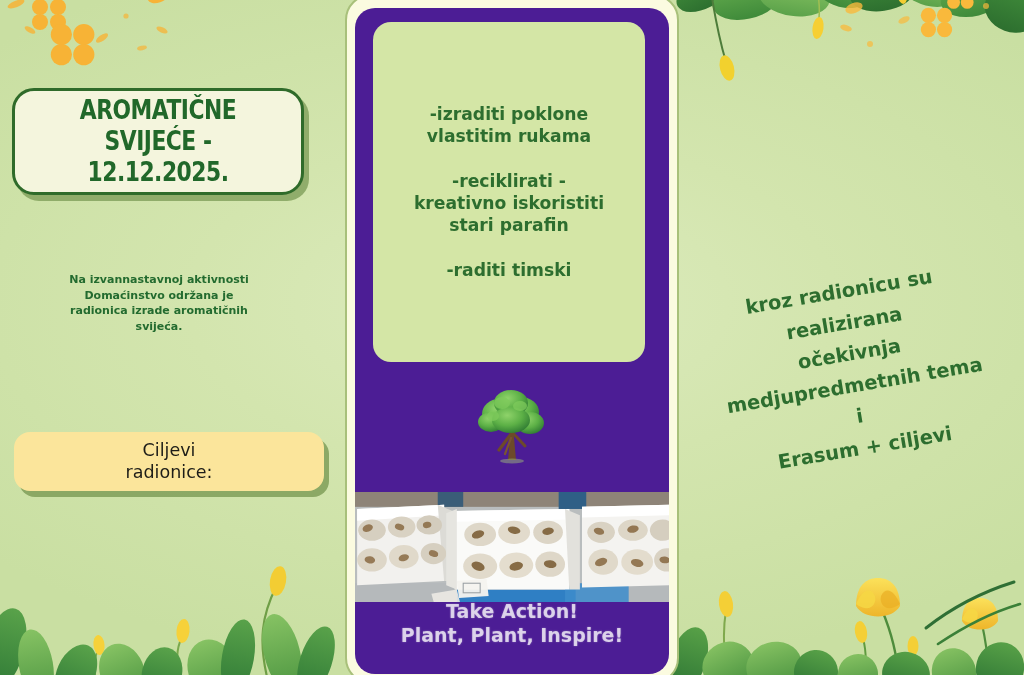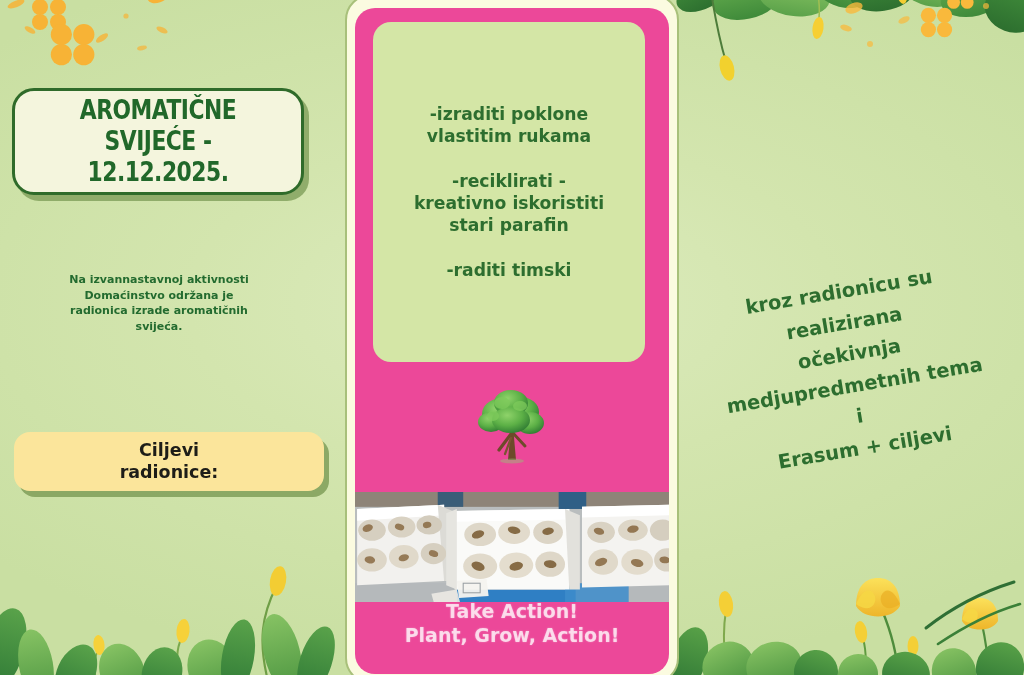"-izraditi poklone" #center-inner { background: #ec4899 -> #4c1d95 }
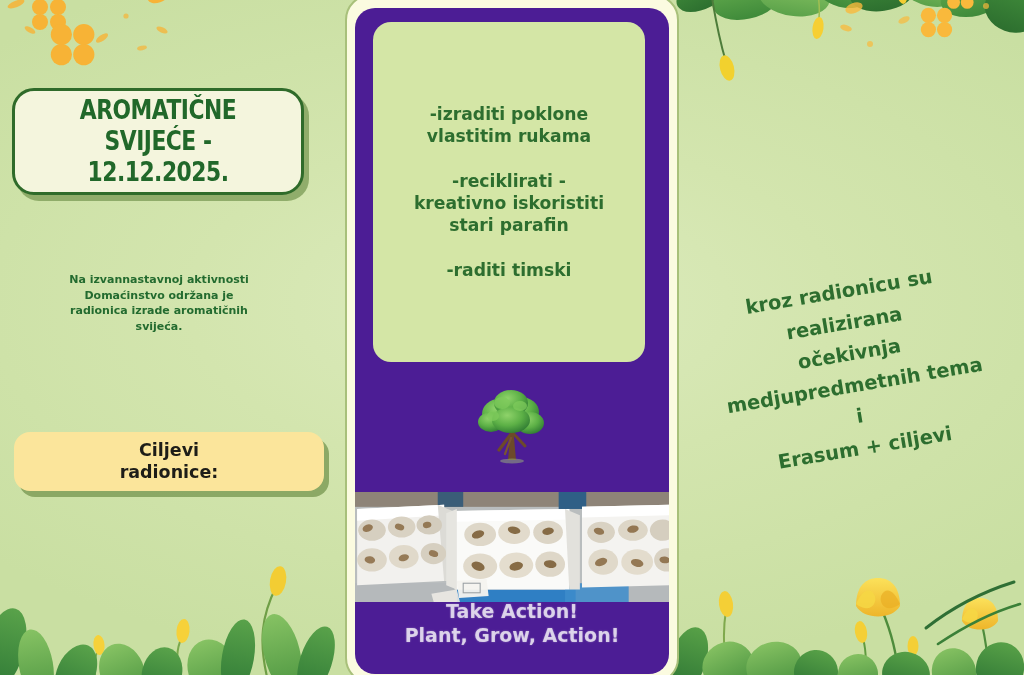"Ciljevi" #goals-text { font-weight: 700 -> 400 }
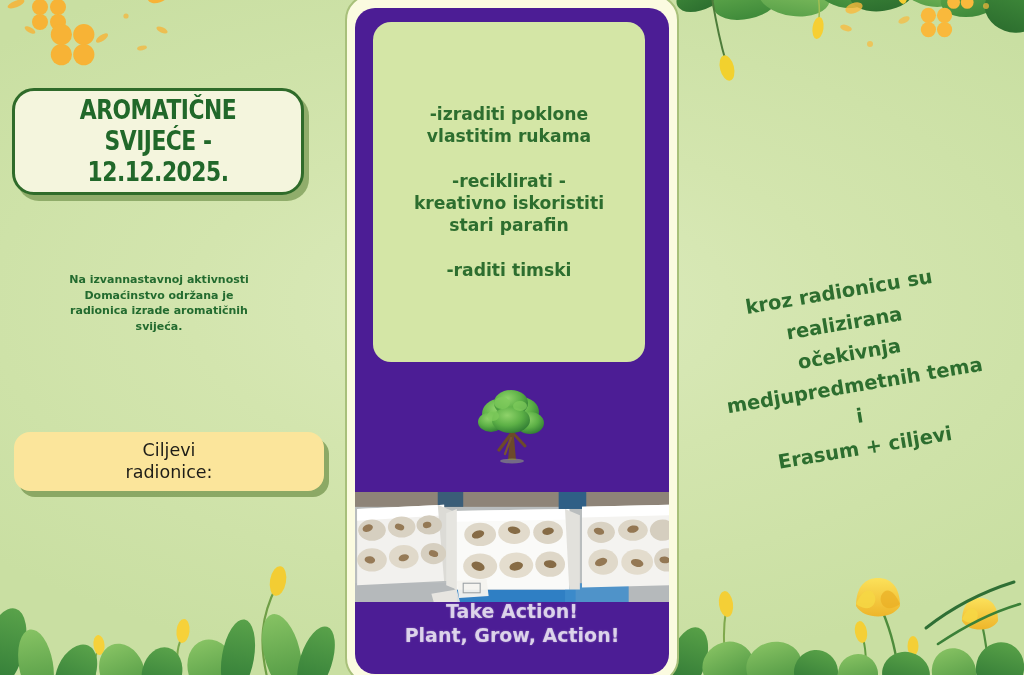"Take Action!" div { text: Grow, Action -> Plant, Inspire }
